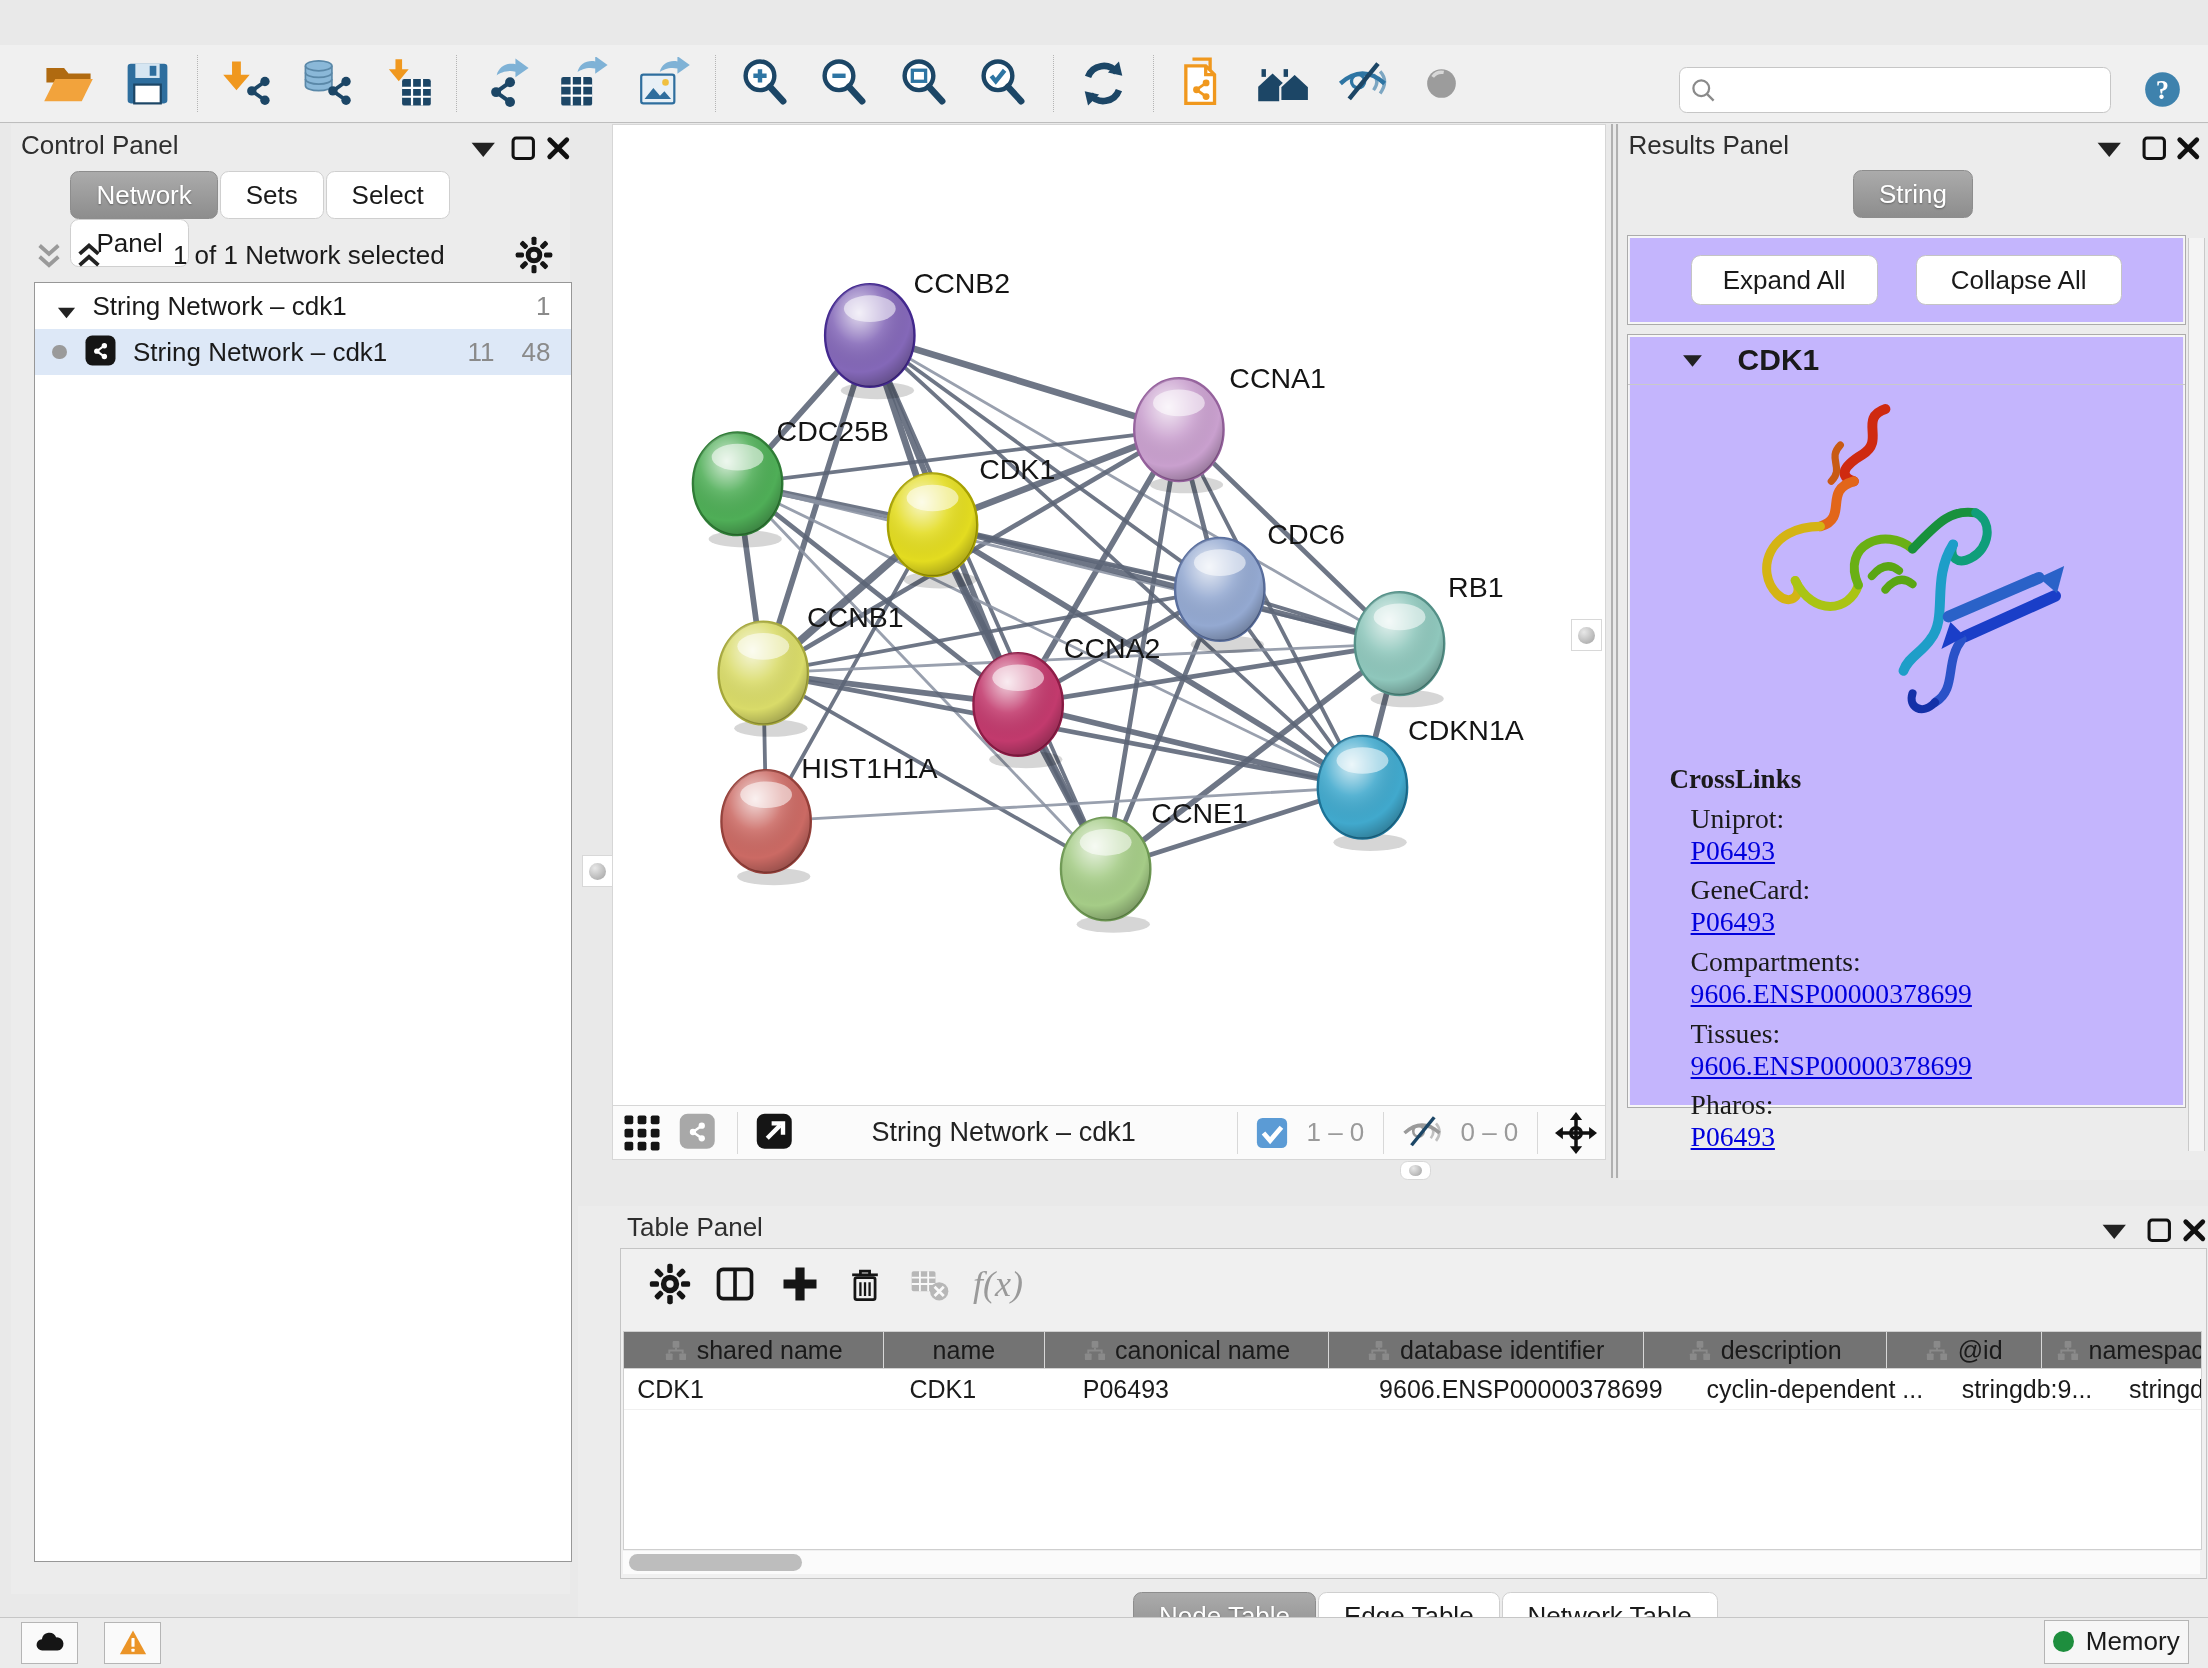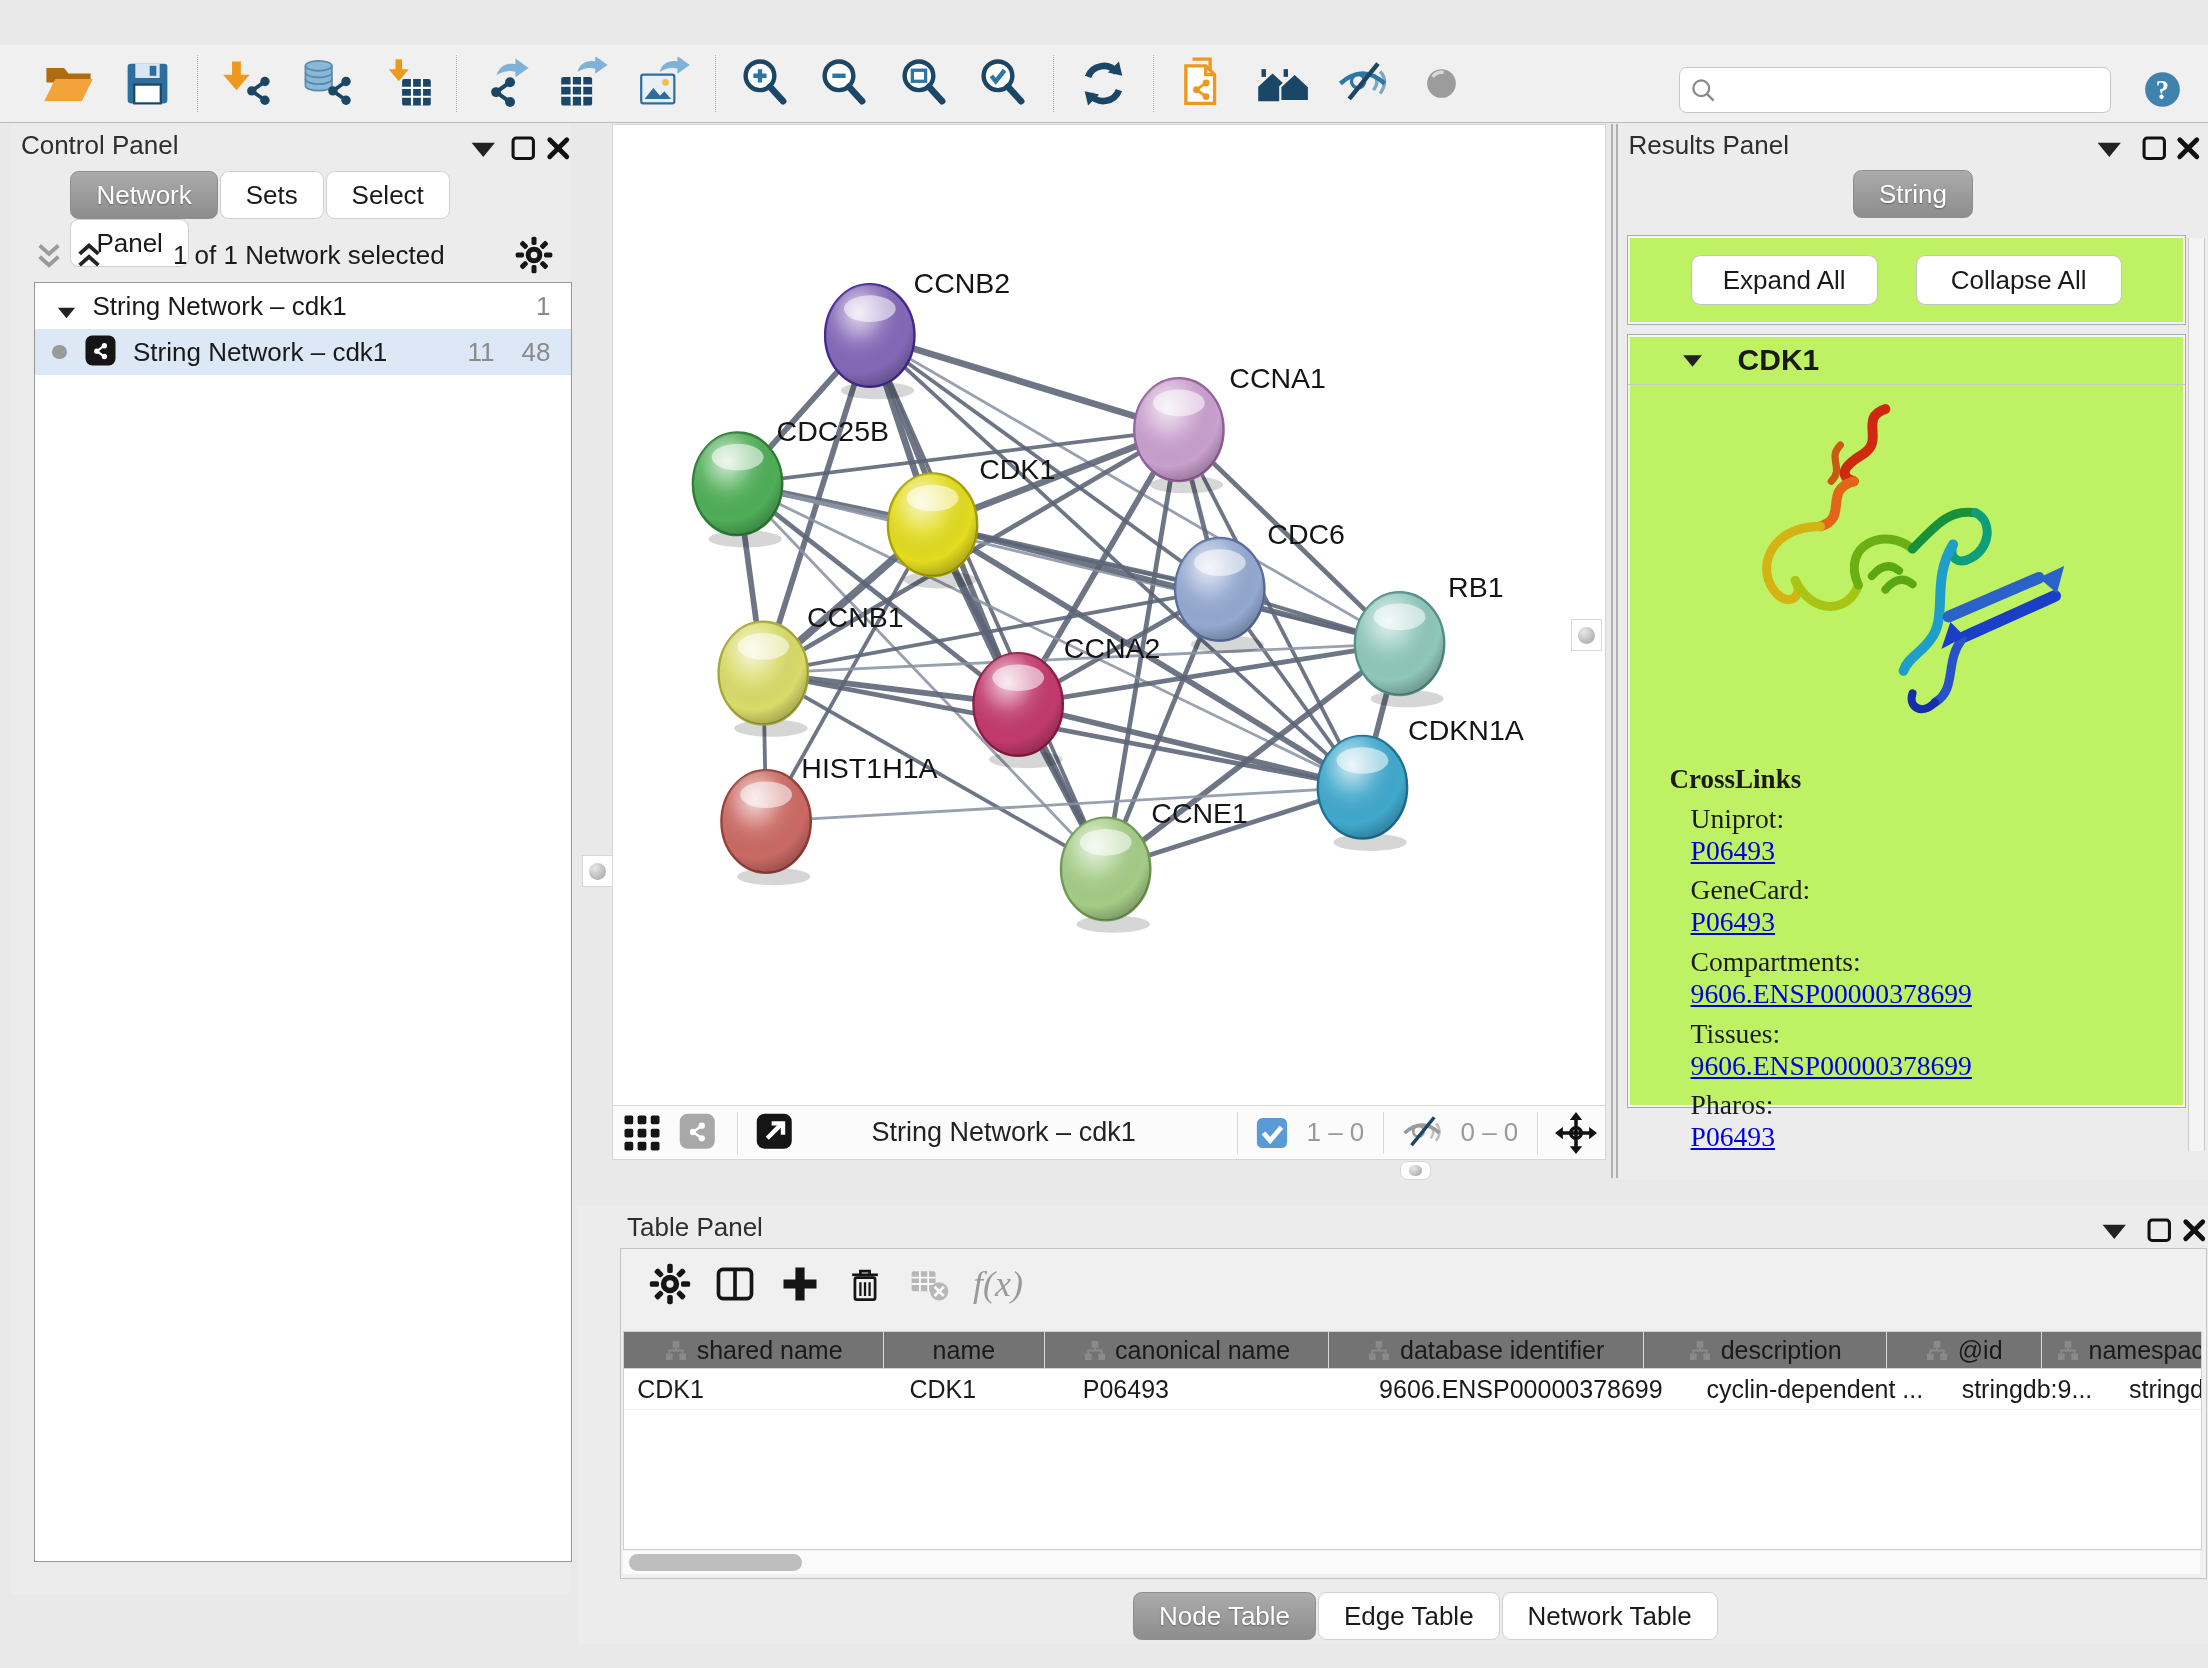"Expand All" .rbox { background: #bef264 -> #c4b5fd }
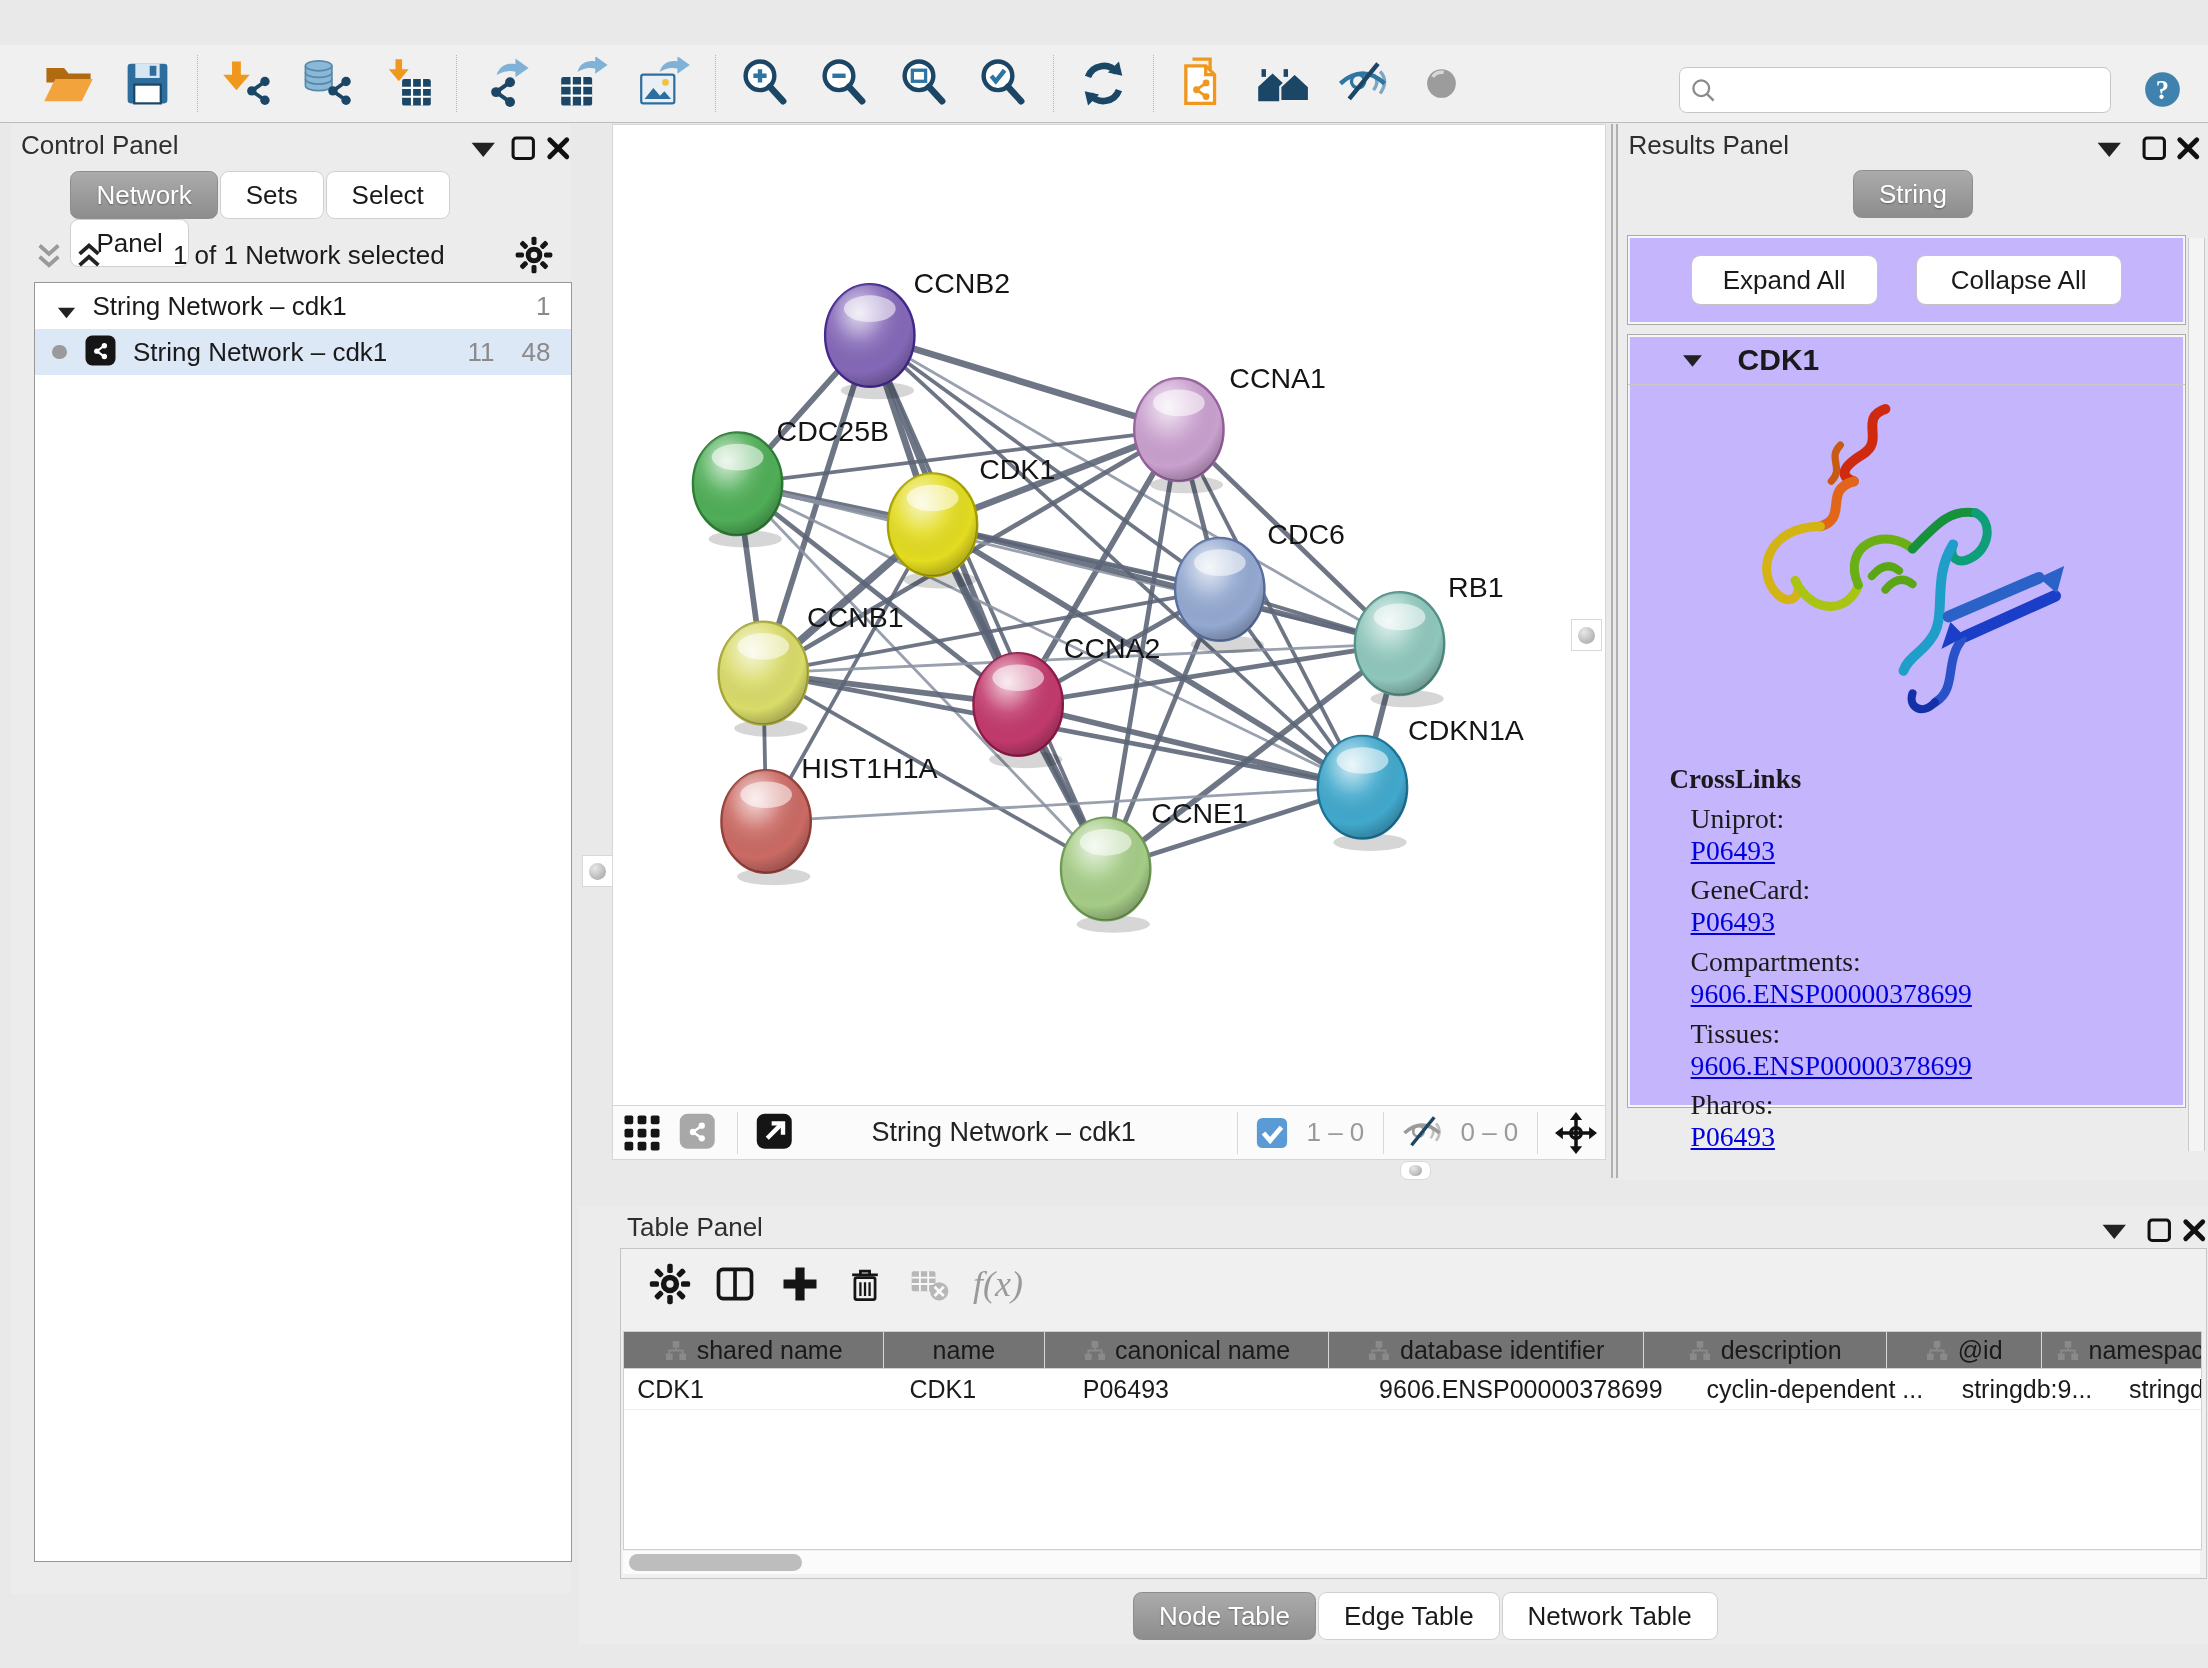"Memory" div.abs { html: none -> <div> <span> <svg> <path></path> </svg> </span> <span> <svg> <path></path> <rect></rect> <rect></rect> </svg> </span> <span> <span></span> <span>Memory</span> </span> </div> }
